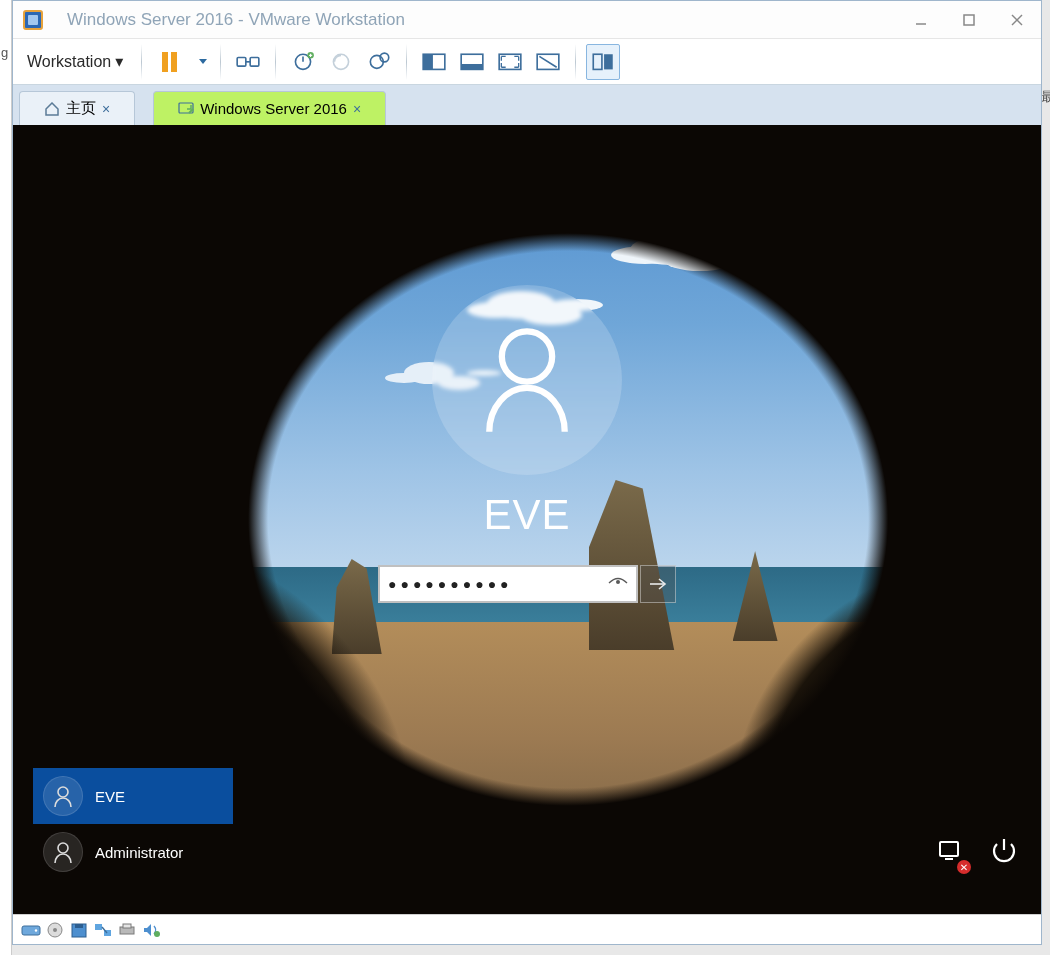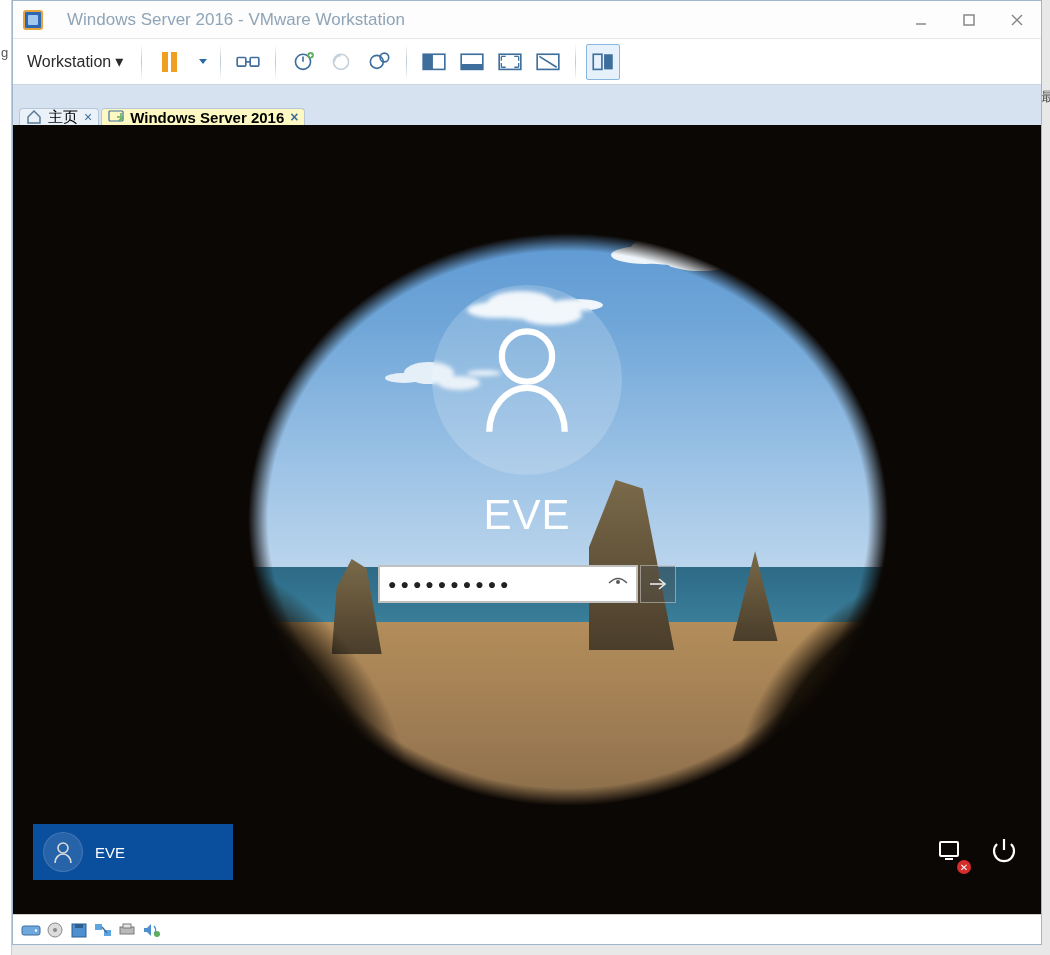"主页" .tab { height: 17px -> 34px; margin-right: 2px -> 18px; padding: 0 6px -> 0 24px }
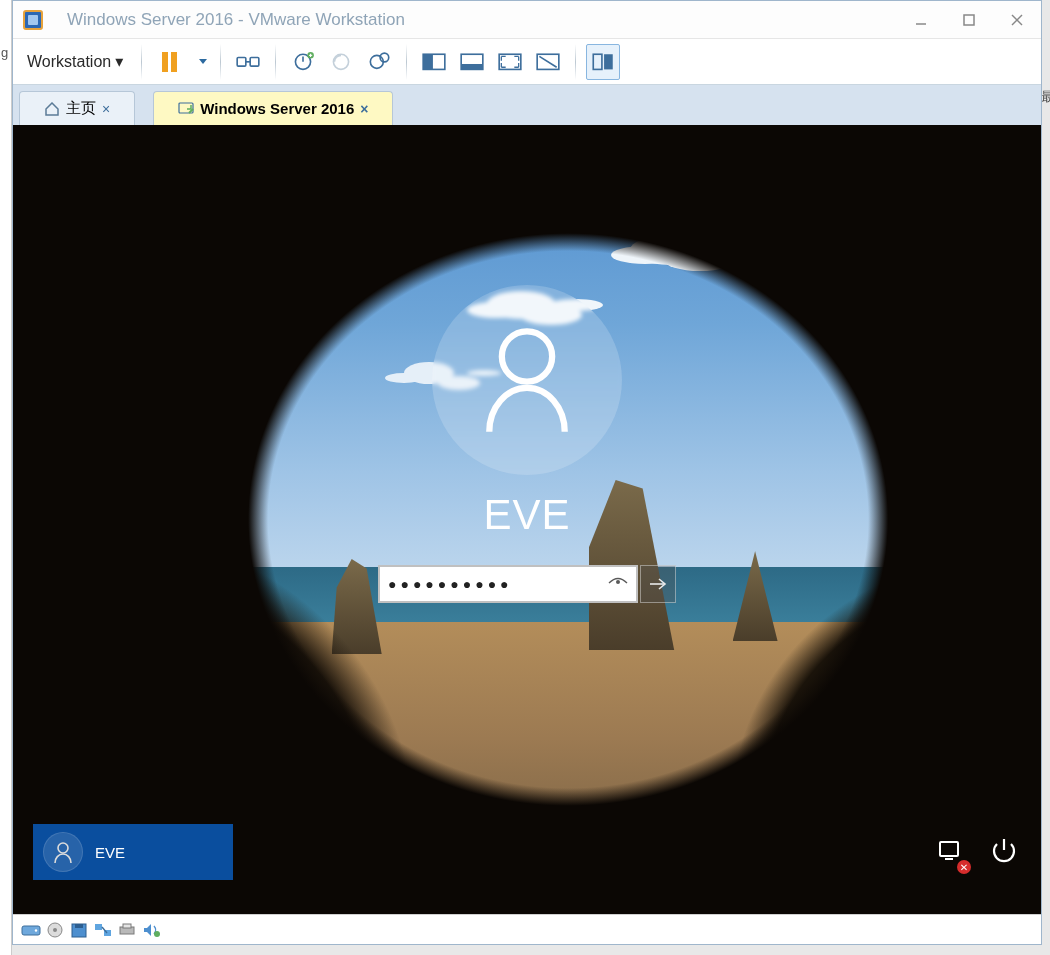"Windows Server 2016" .tab.active { background: #fef9c3 -> #bef264; font-weight: 700 -> 400 }
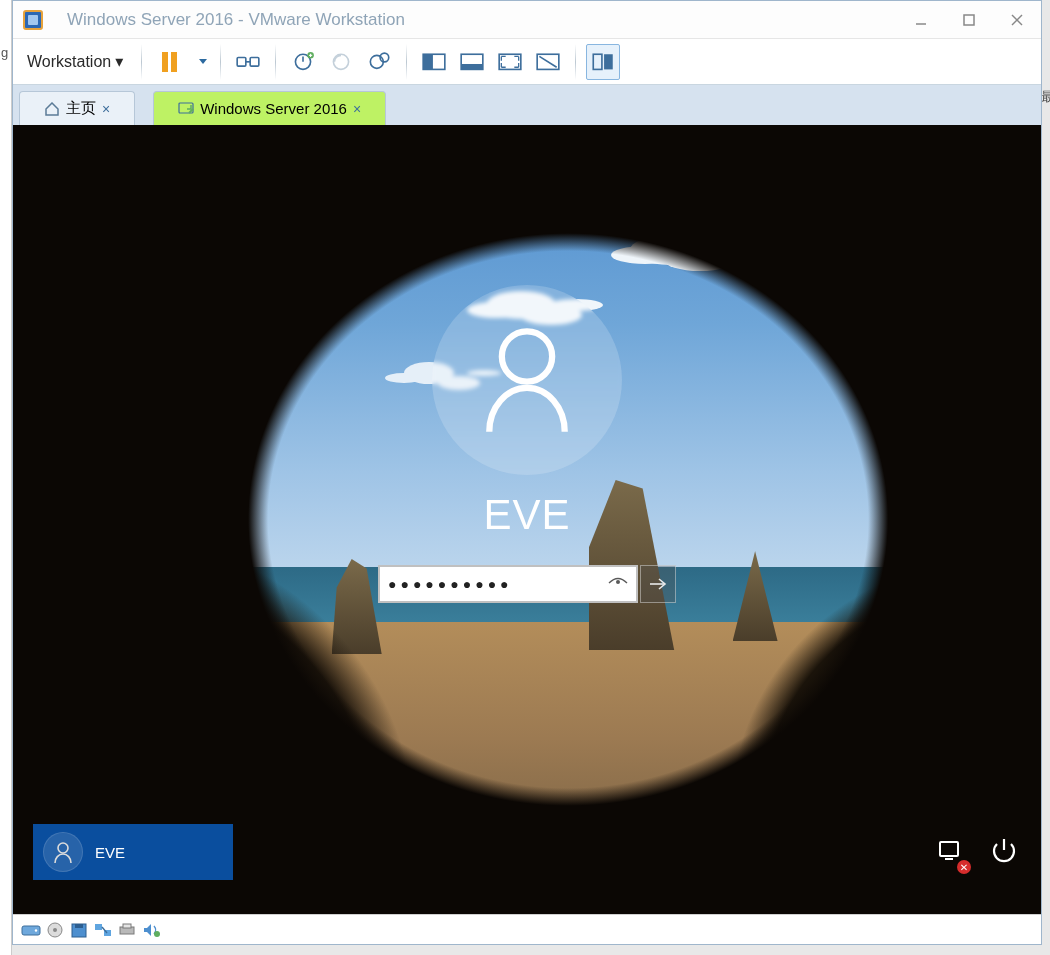"Administrator" div.user-item { html: none -> <div> <div> <svg> <circle></circle> <path></path> </svg> </div> <span>Administrator</span> </div> }
